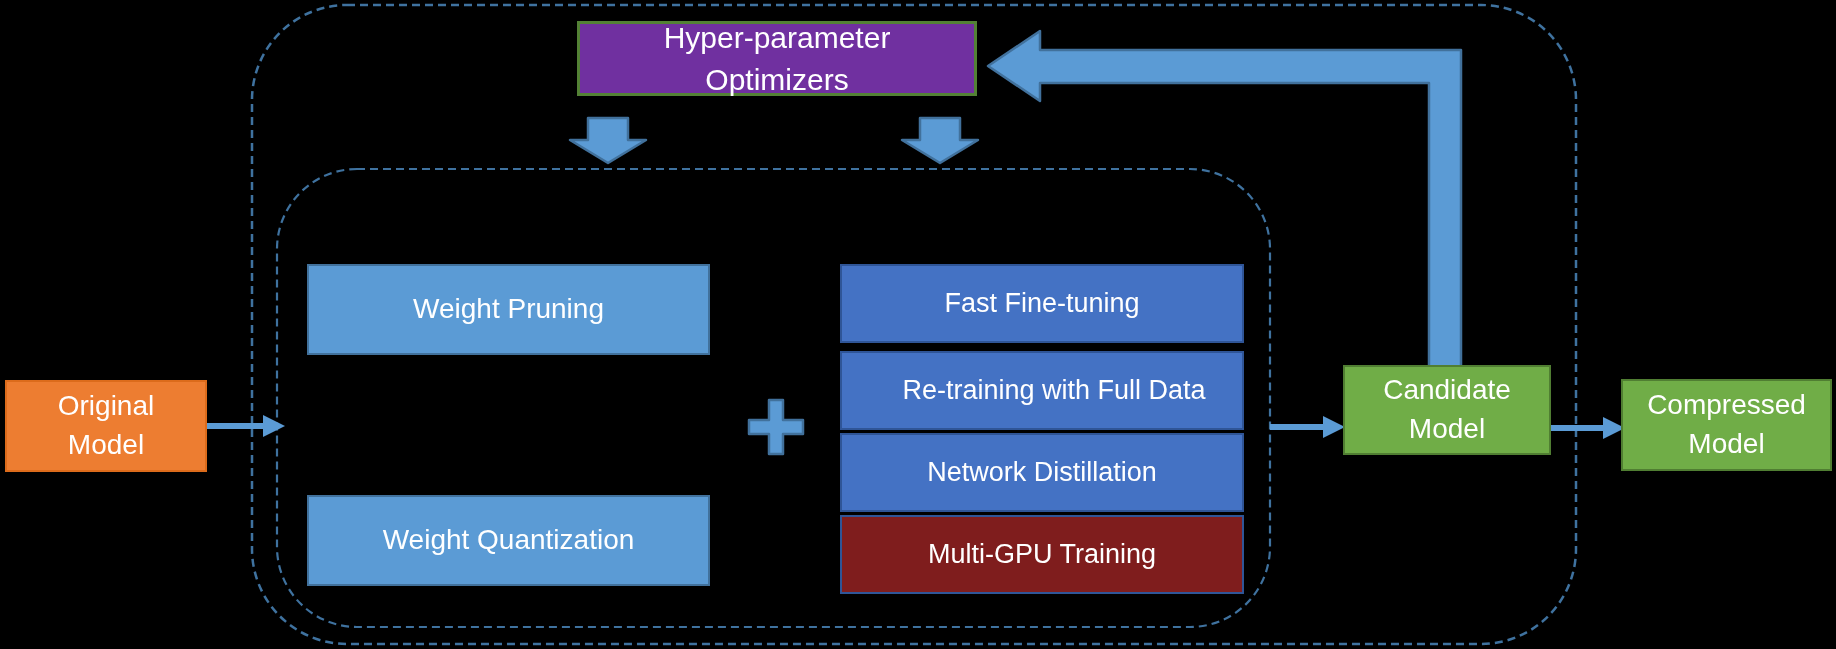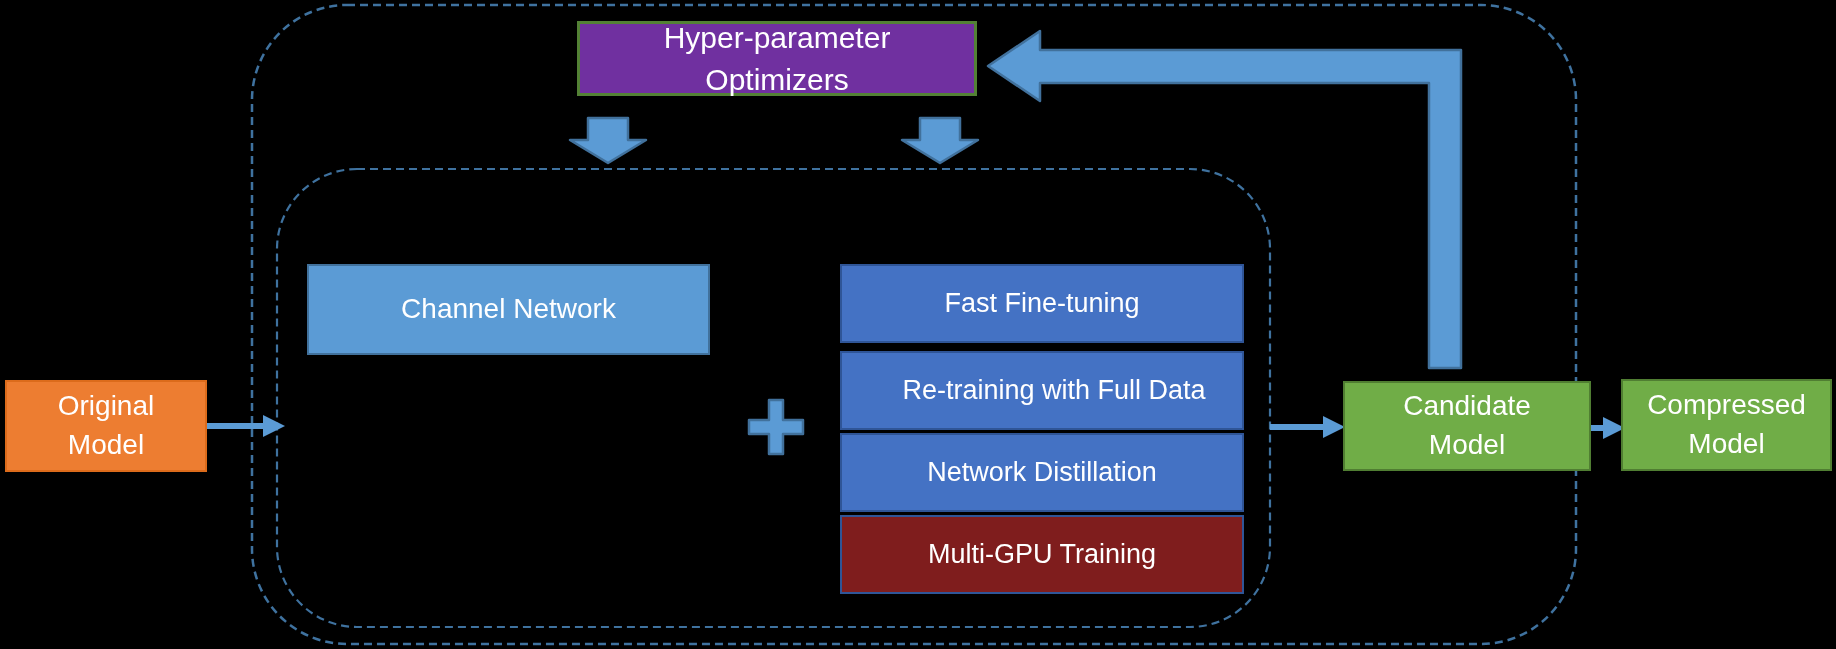"Channel Network" div.node { text: Channel Network -> Weight Pruning }
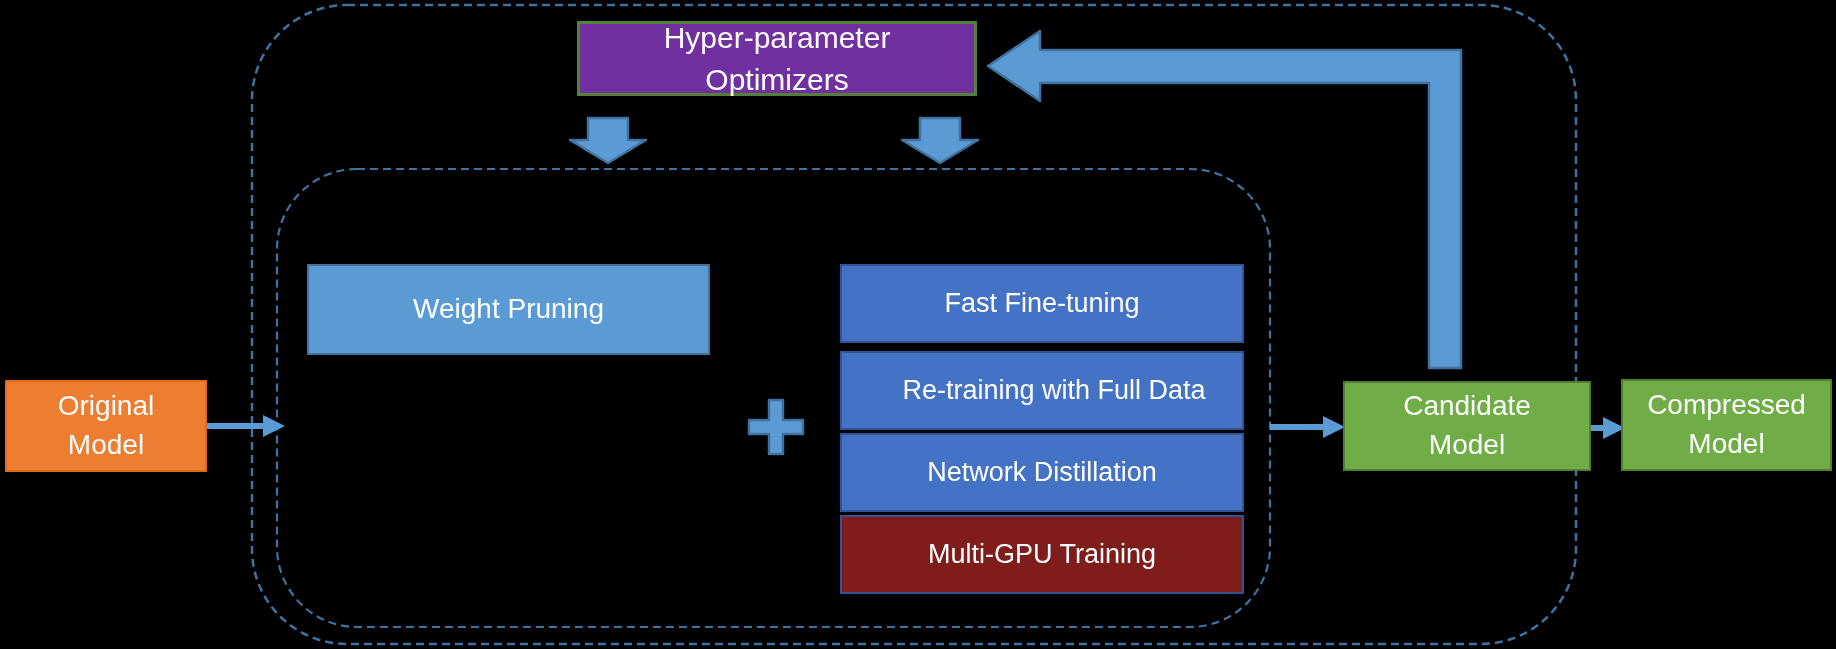"Candidate" .box-candidate { top: 381px -> 365px; width: 248px -> 208px }
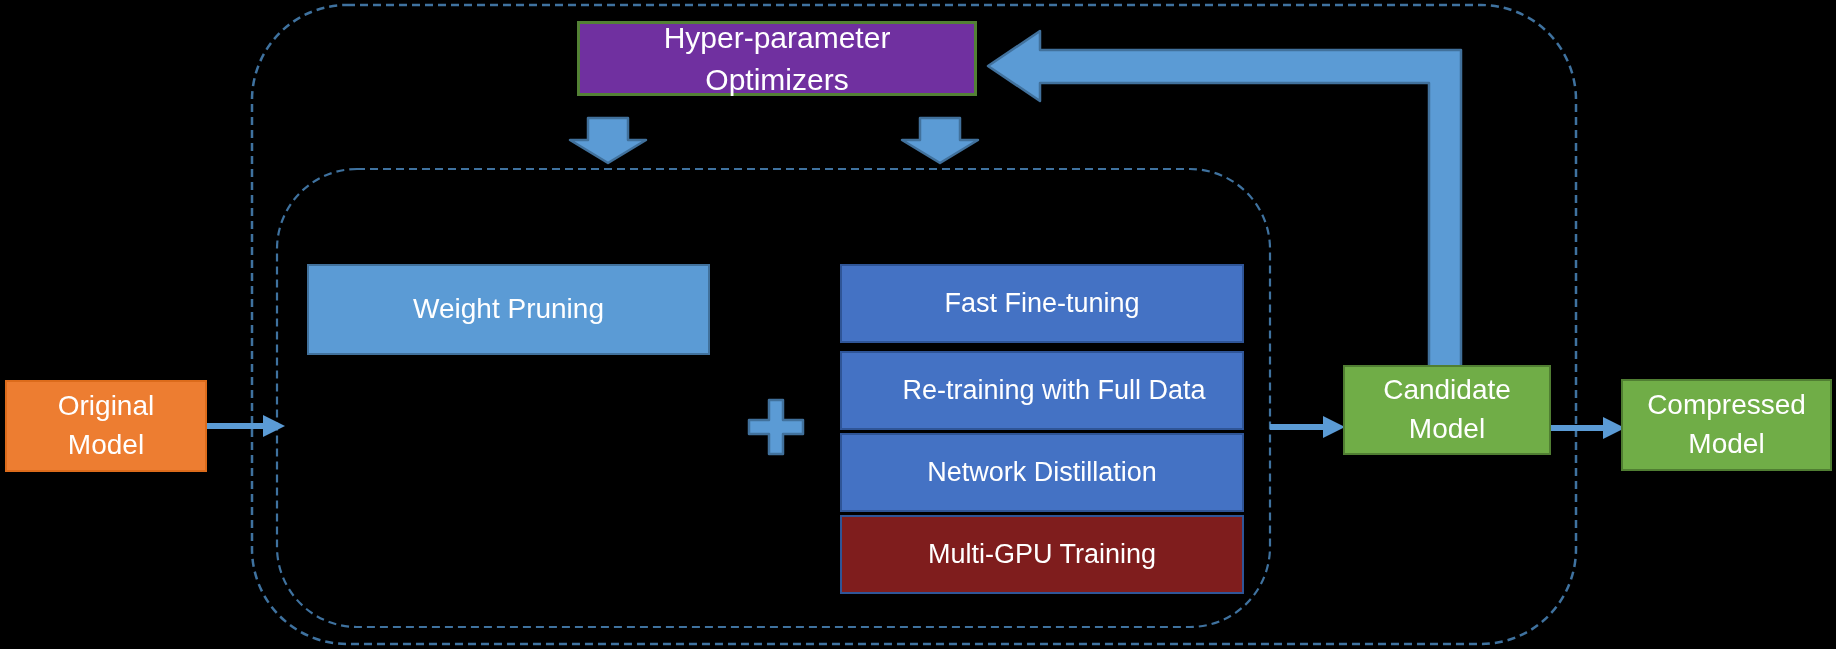"Weight Quantization" div.node { html: none -> <div>Weight Quantization</div> }
